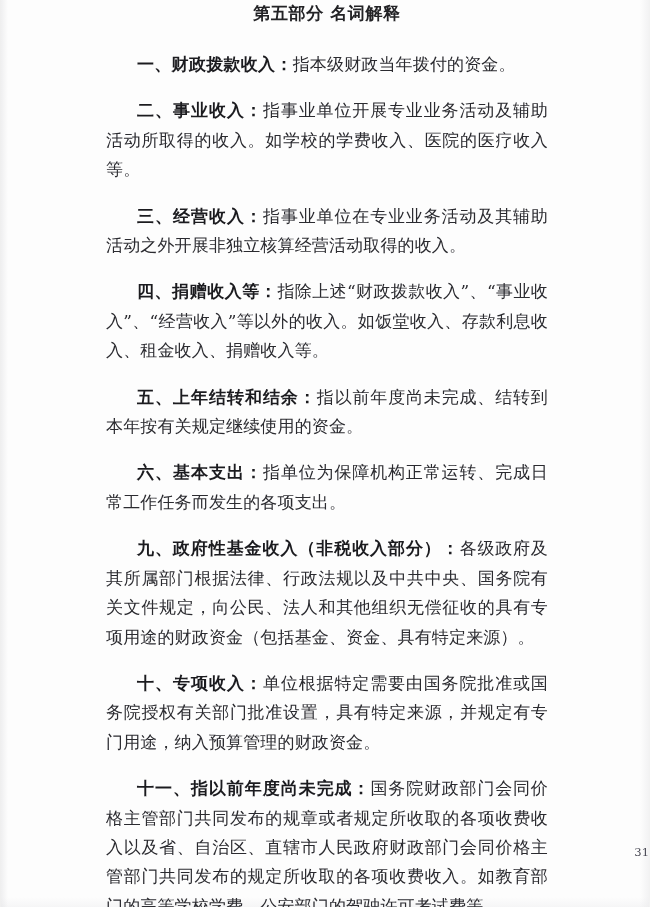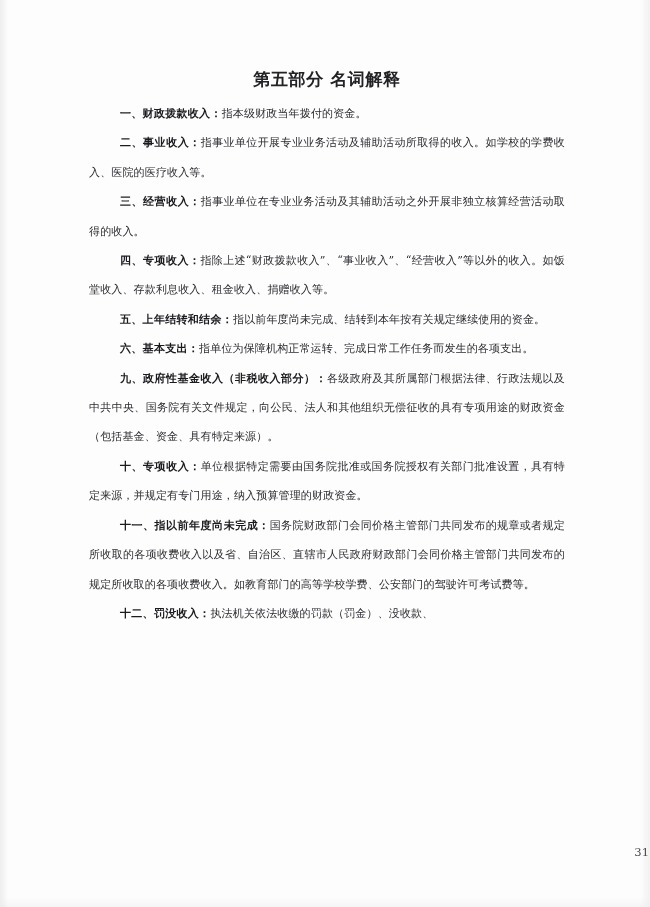"第五部分 名词解释" .doc-title { padding-top: 66px -> none }
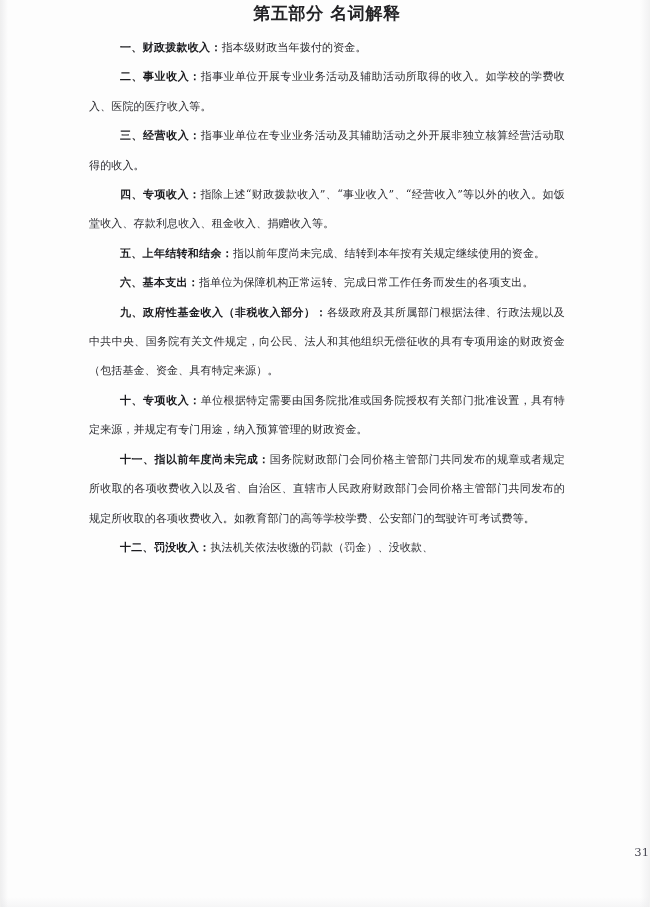"一、财政拨款收入：指本级财政当年拨付的资金。" .para { font-size: 11px -> 17px; margin: 0 -> 17px }
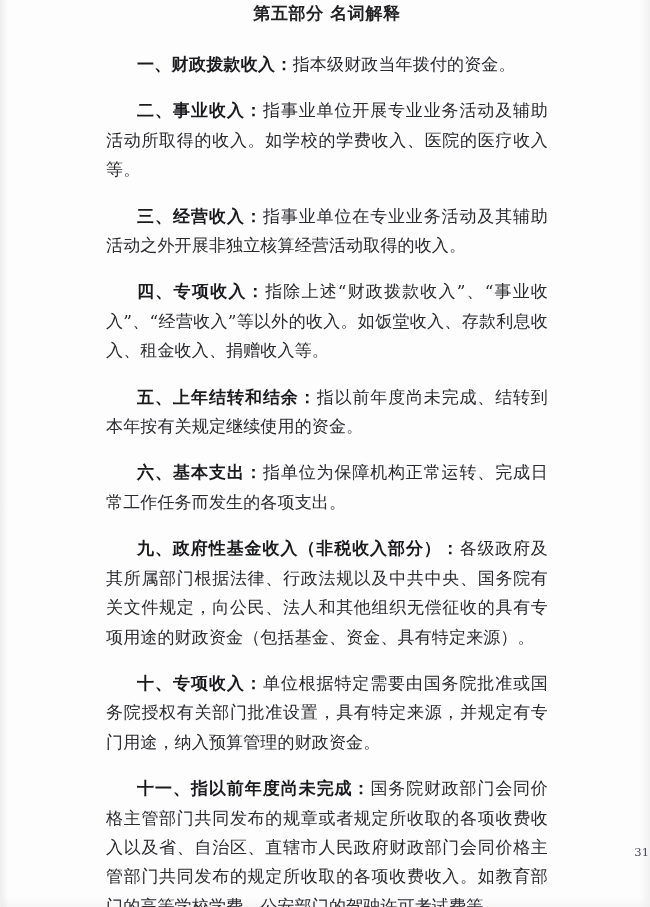"四、专项收入：" span.term { text: 专项收入 -> 捐赠收入等 }
